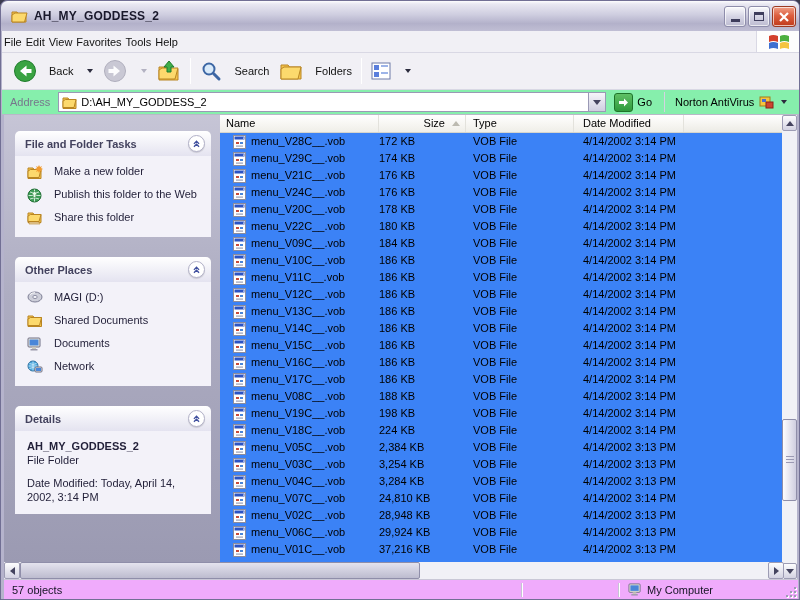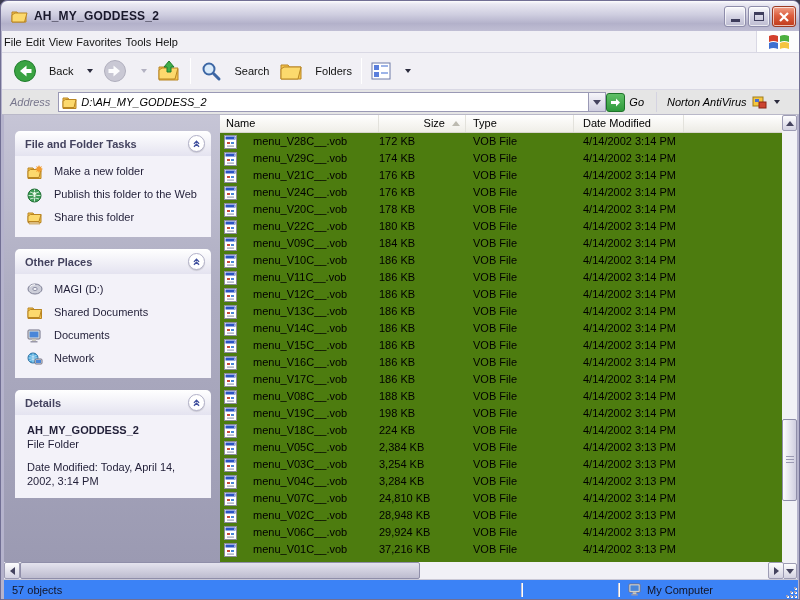"Address" .addressbar { background: #e5e5e5 -> #86efac; font-style: italic -> none }
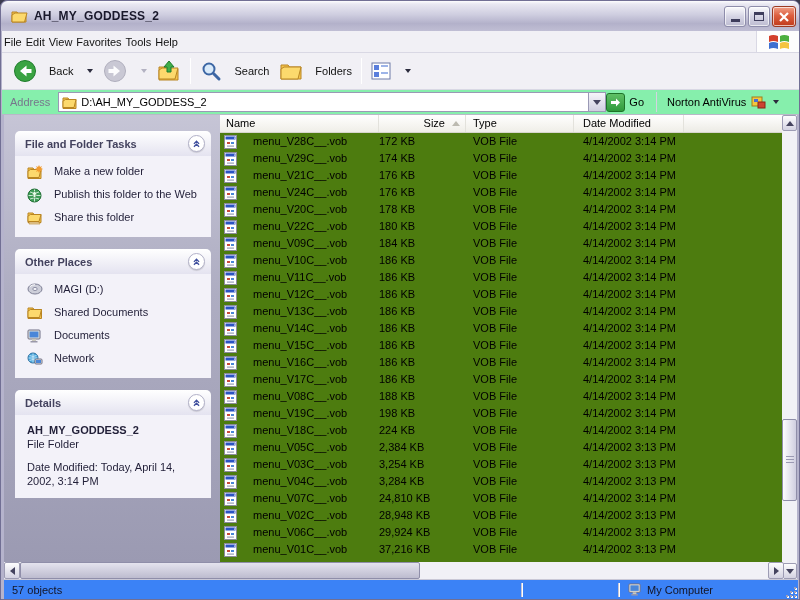"Go" .go-wrap { margin-left: none -> 8px }
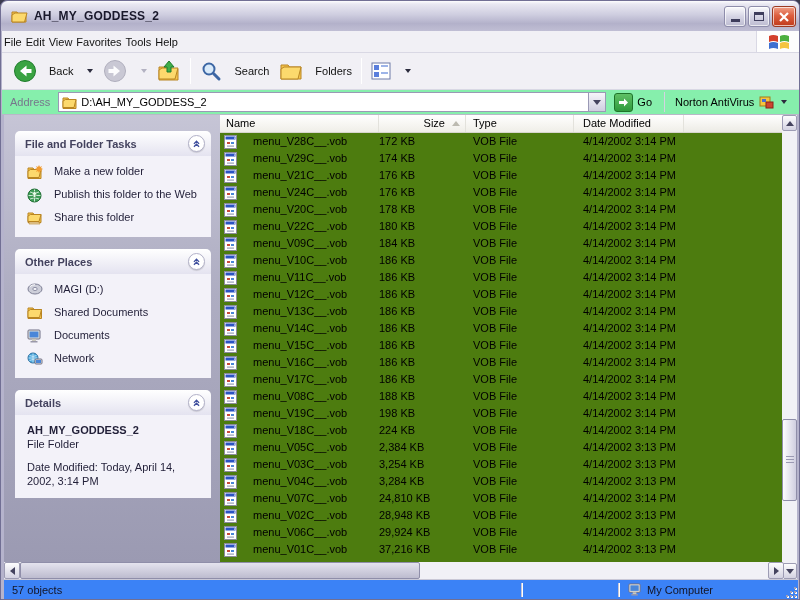"Name" .filelist { background: #4d7c0f -> #3b82f6 }
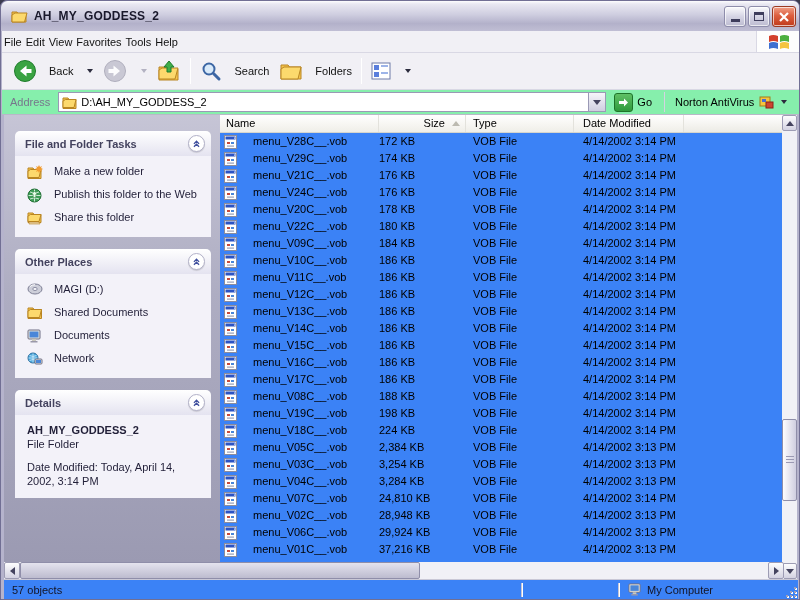"File and Folder Tasks" .panel { margin-bottom: 12px -> 20px }
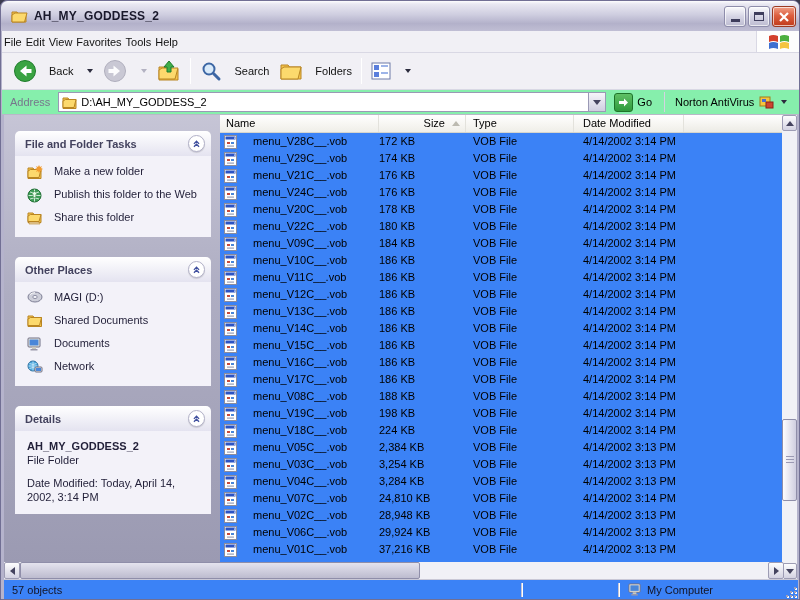"menu_V28C__.vob" .c.name { gap: 16px -> 5px; padding-left: 4px -> 13px }
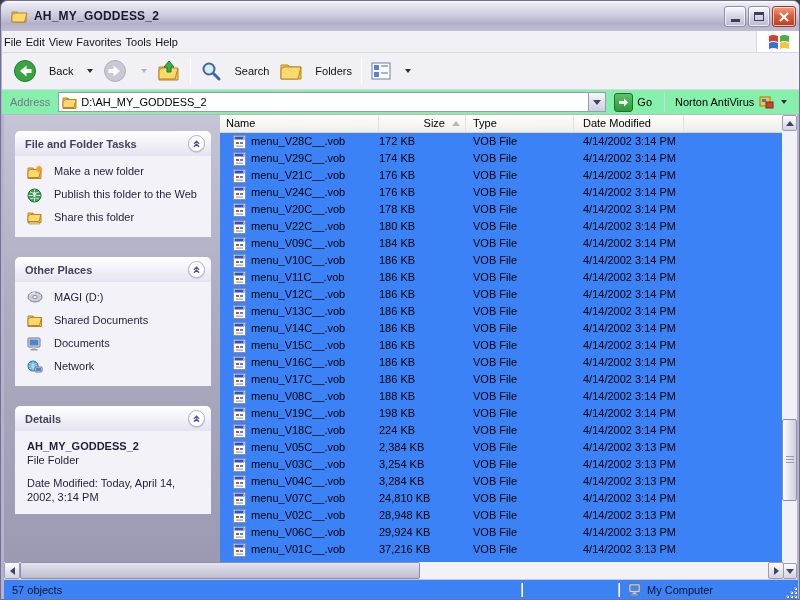"57 objects" .statusbar { background: #3b82f6 -> #f0abfc }
